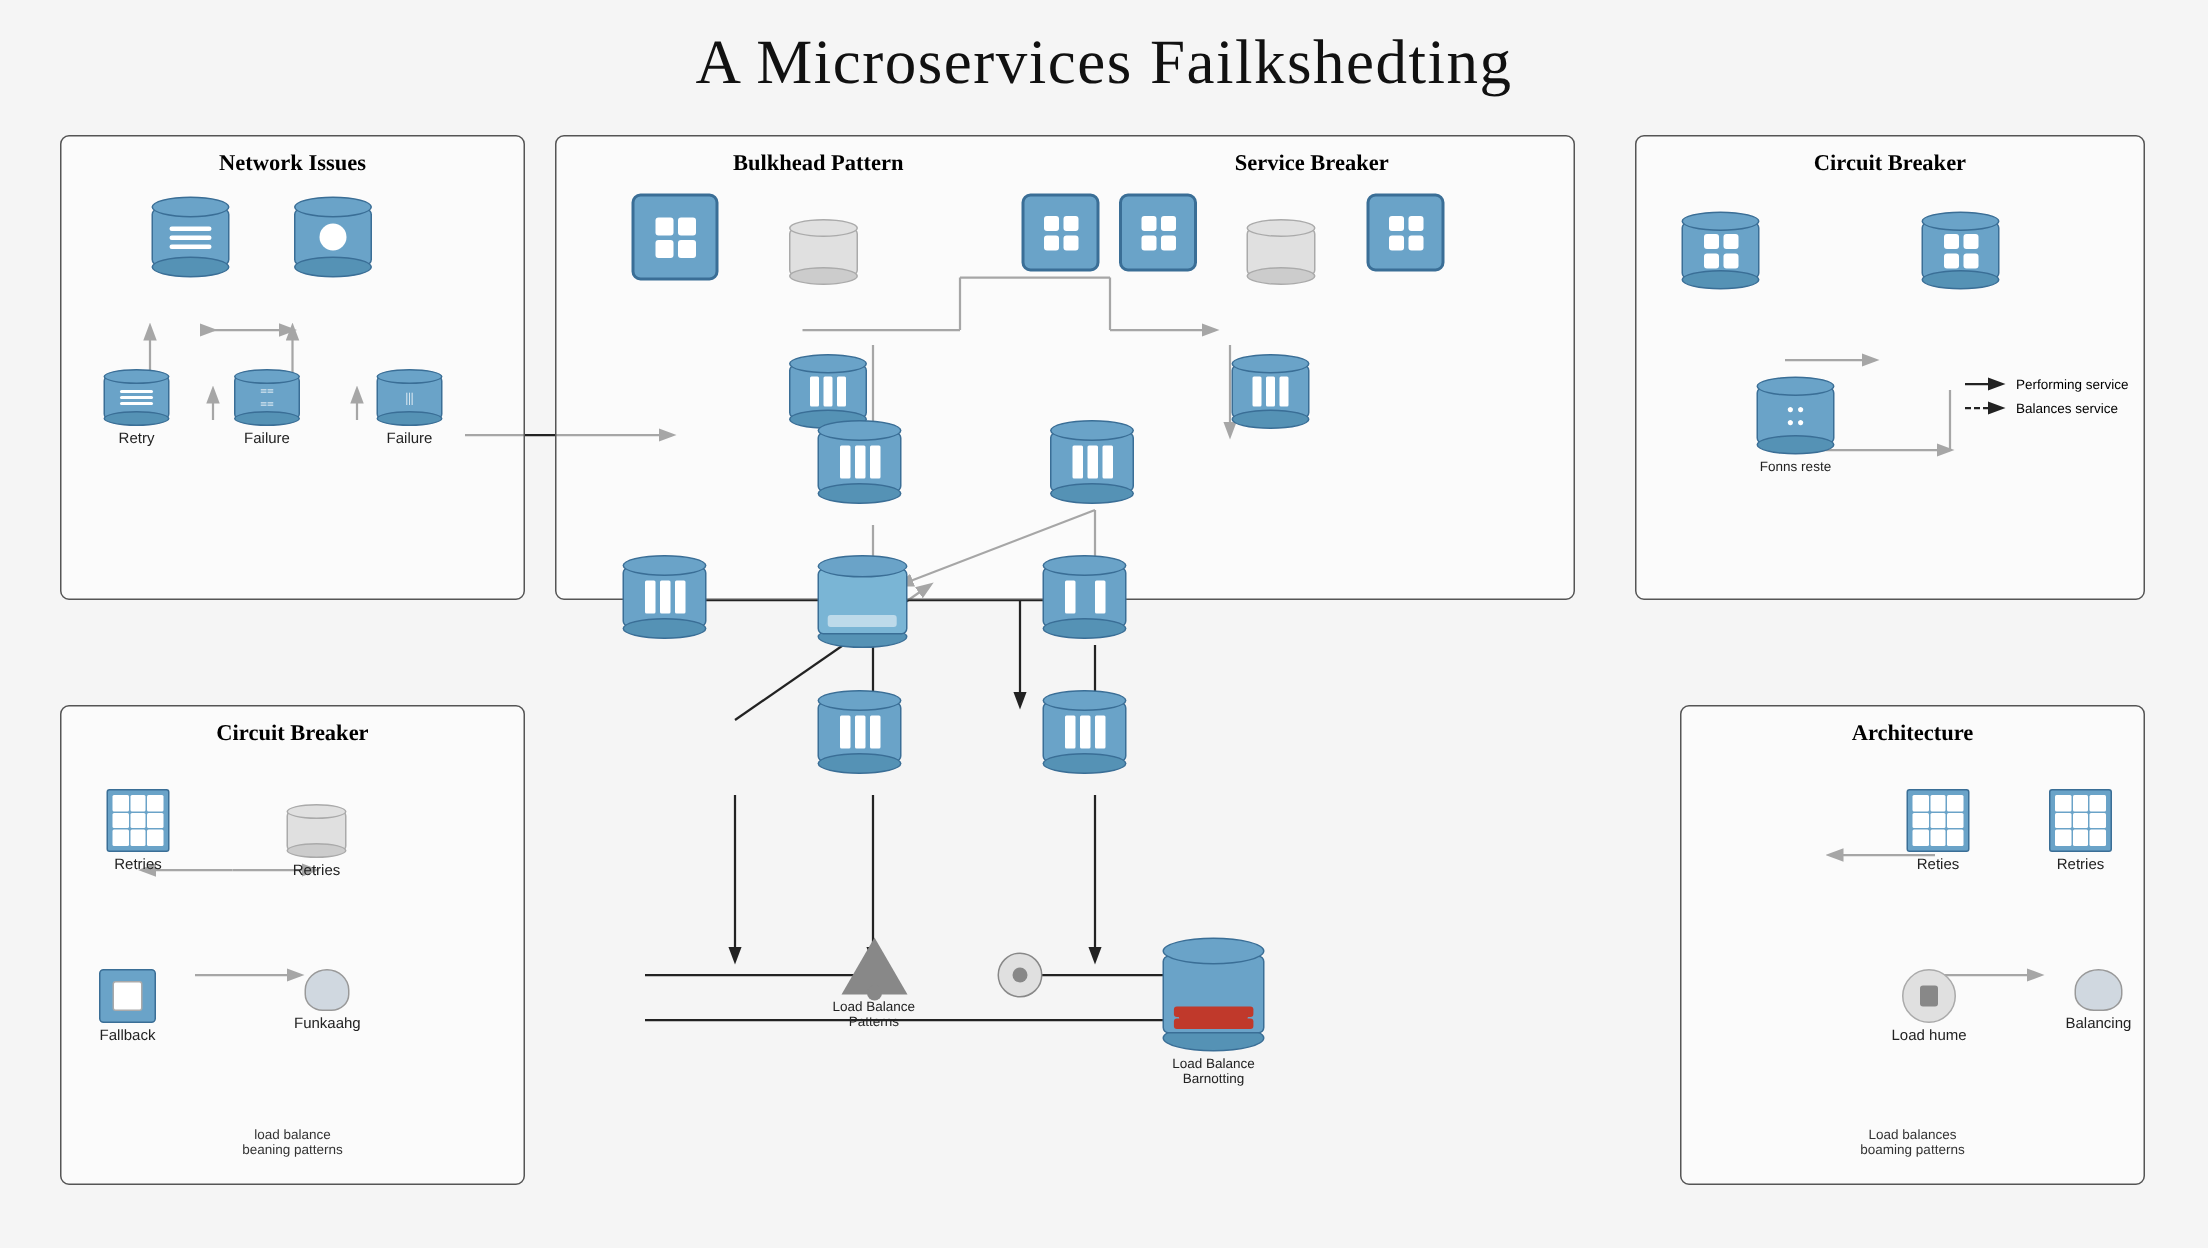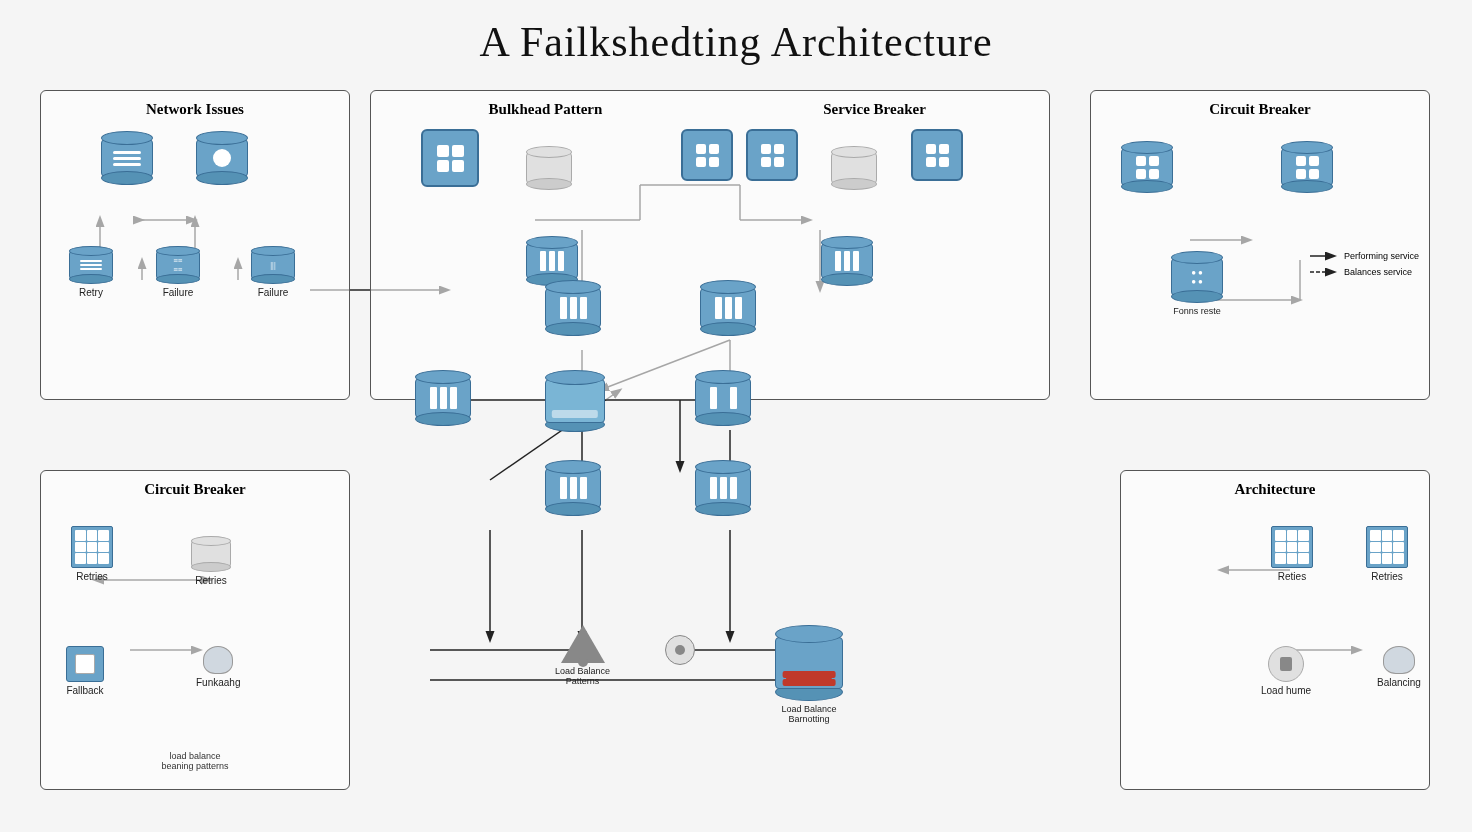"A Failkshedting Architecture" h1.page-title { text: Failkshedting Architecture -> Microservices Failkshedting }
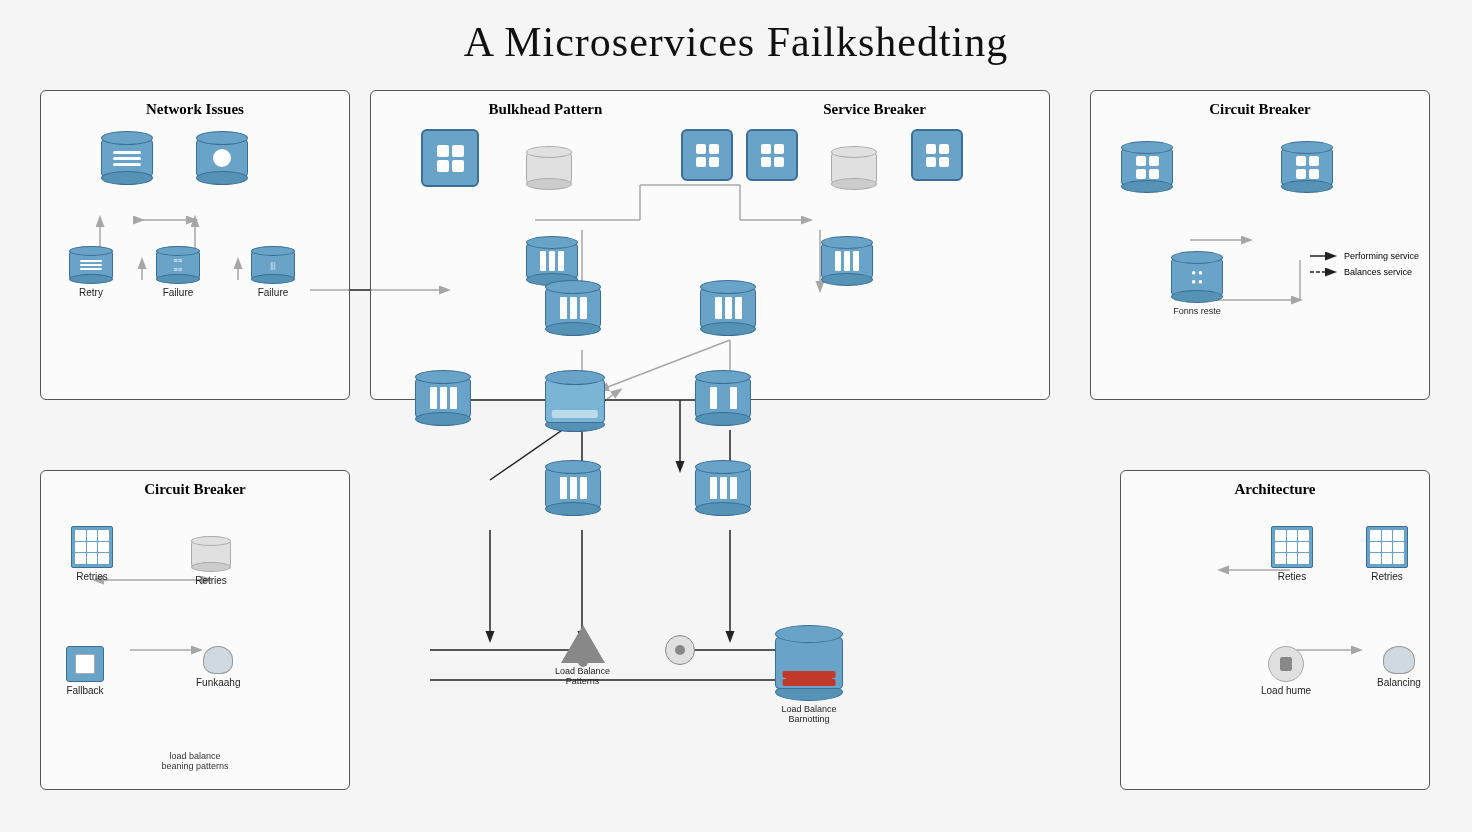"Load balances" div { html: none -> <div> Load balances<br>boaming patterns </div> }
